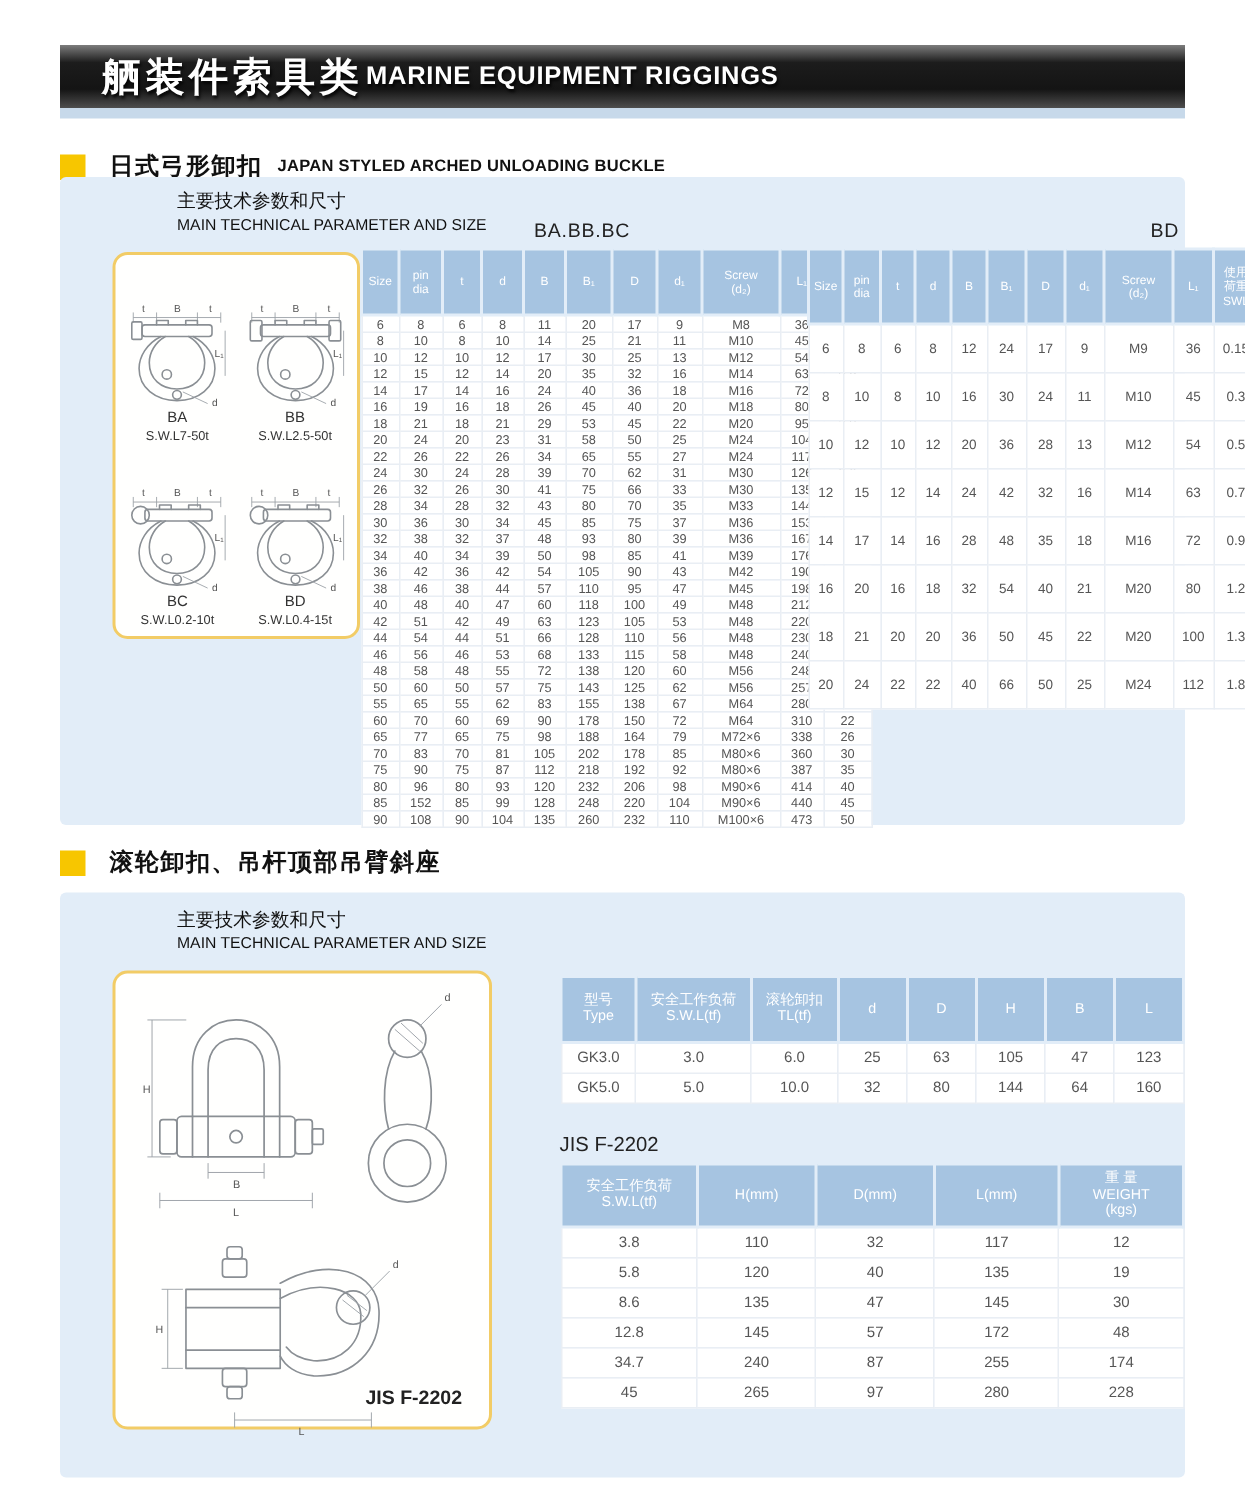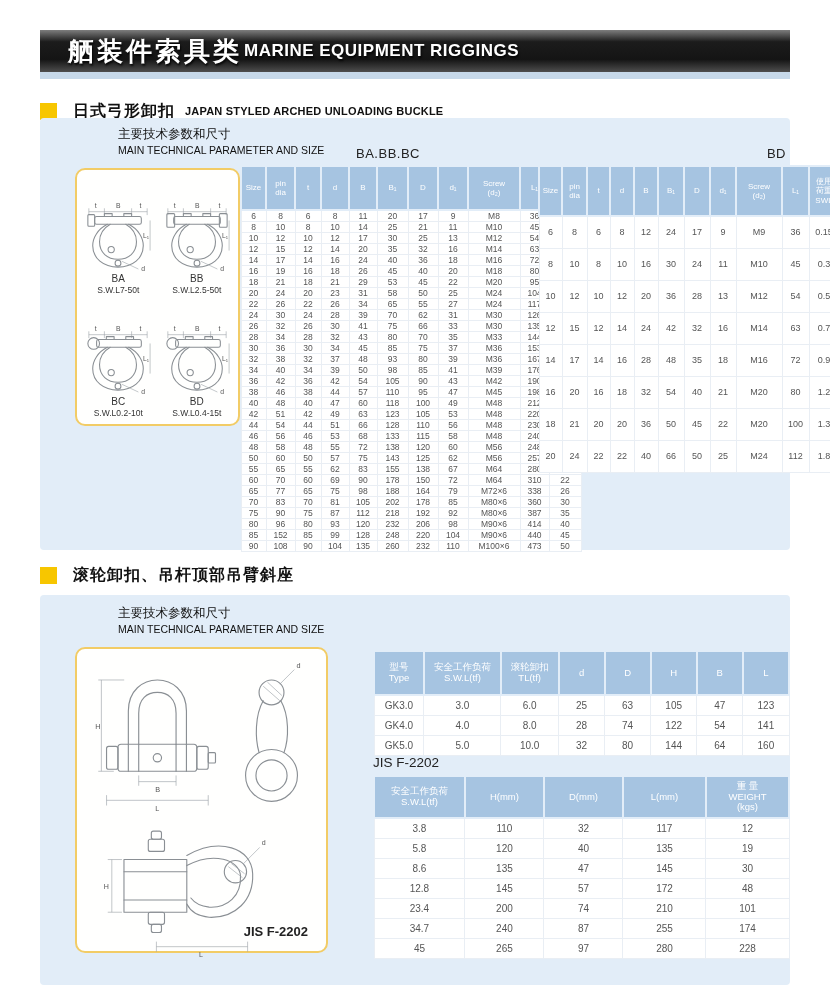"GK4.0" tr { html: <tr> <td>GK4.0</td> <td>4.0</td> <td>8.0</td> <td>28</td> <td>74</td> <td>122</td> <td>54</td> <td>141</td> </tr> -> none }
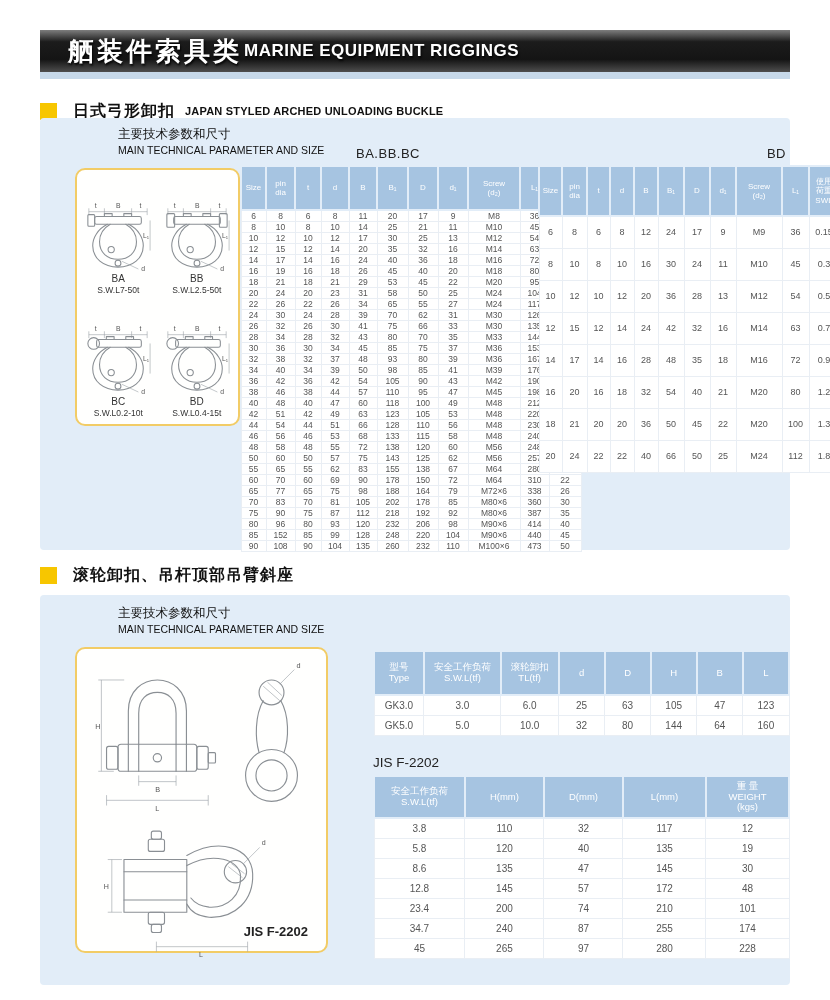"23.4" tr { html: <tr> <td>23.4</td> <td>200</td> <td>74</td> <td>210</td> <td>101</td> </tr> -> none }
